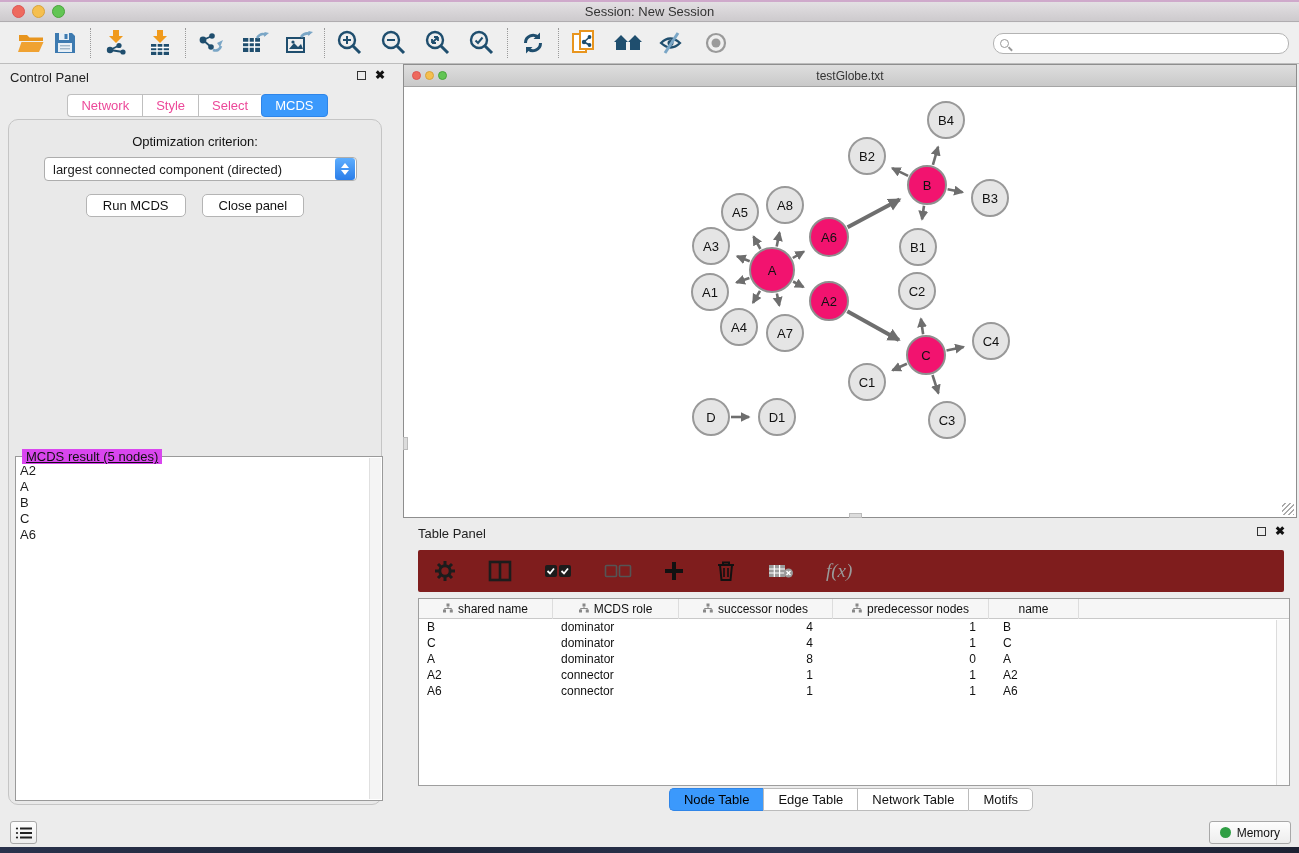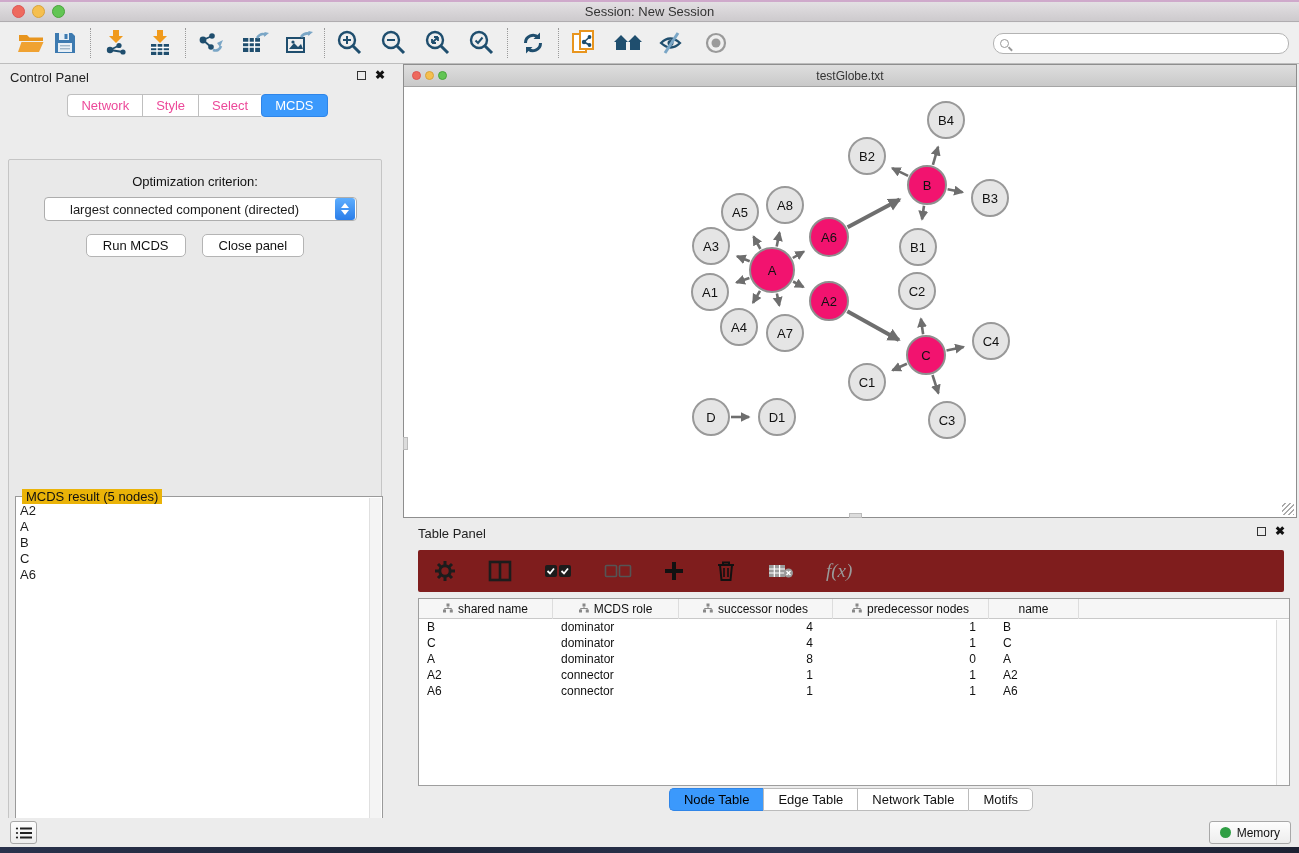"Optimization criterion:" #cp-body { border-radius: 2px -> 10px; margin-top: 40px -> none }
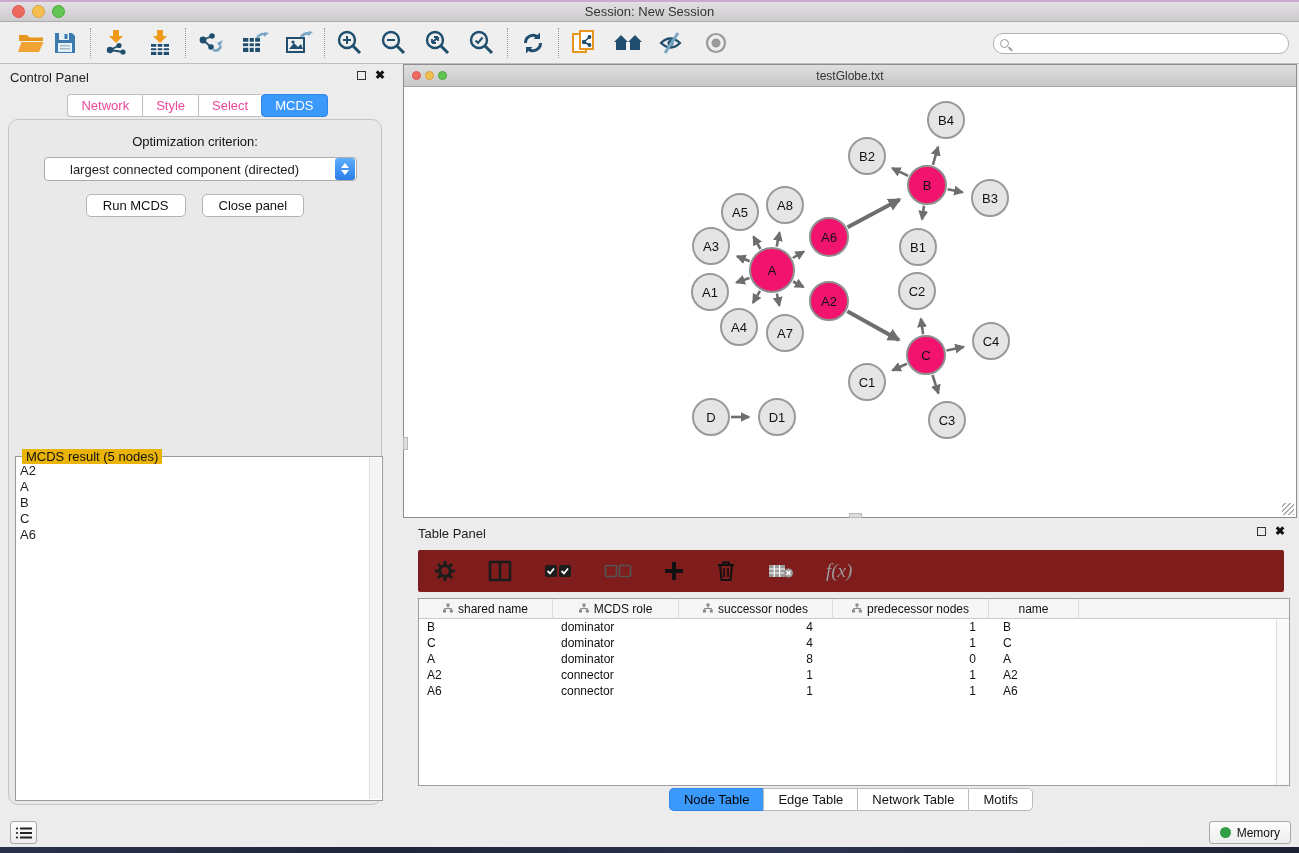"largest connected component (directed)" #opt-select { padding-left: 17px -> none }
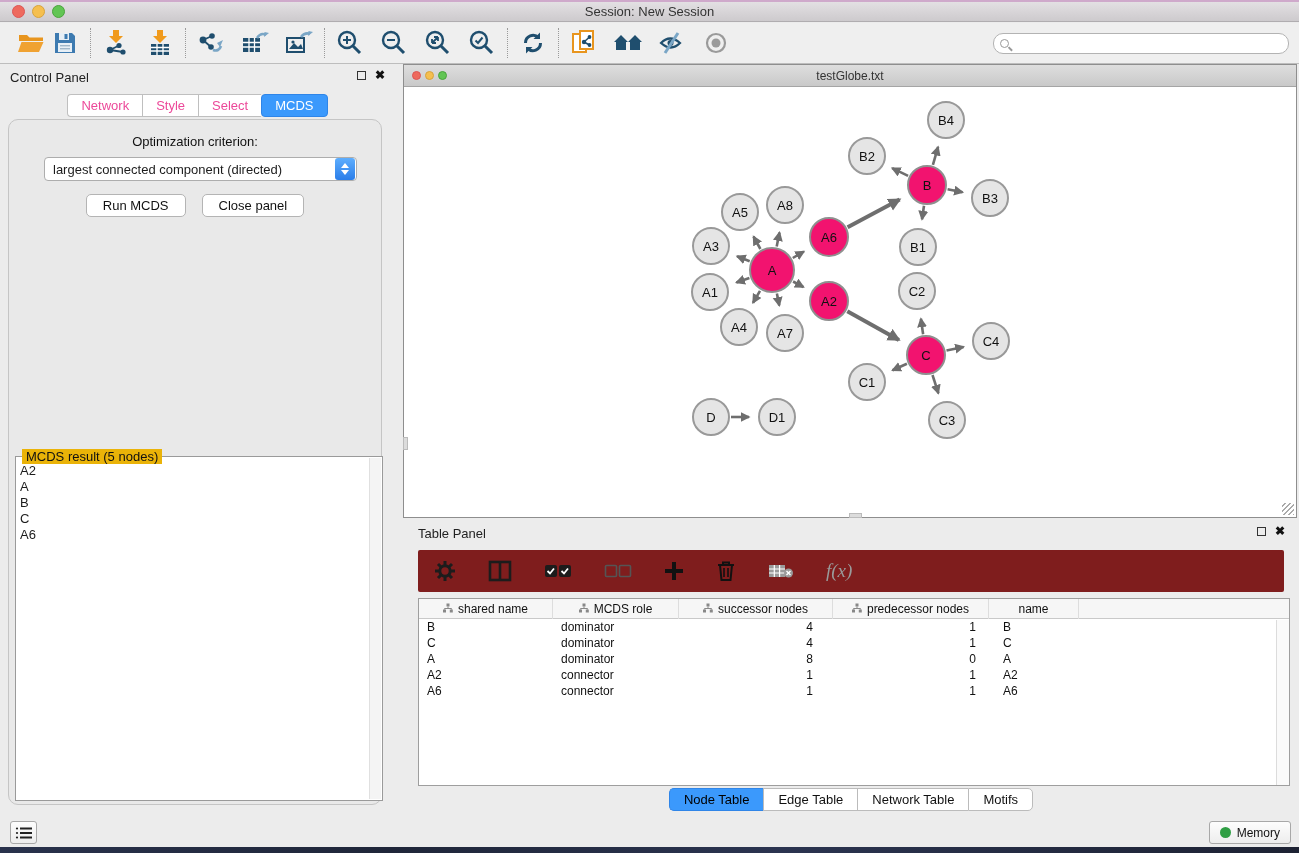"MCDS result (5 nodes)" #result-title { background: #eab308 -> #d946ef; text-decoration: none -> underline }
